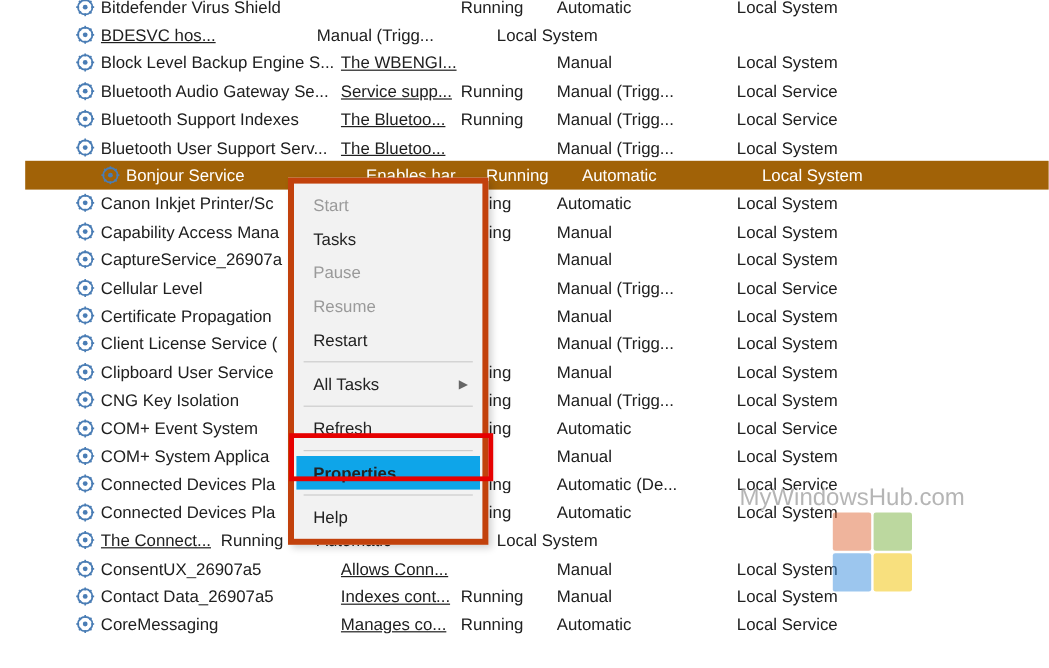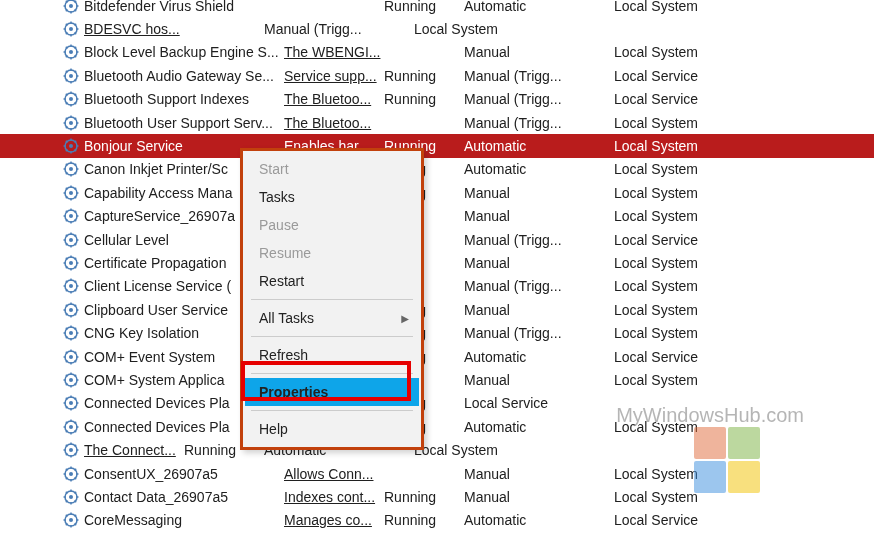"Bonjour Service" .row.selected { background: #b91c1c -> #a16207; margin-left: none -> 21px }
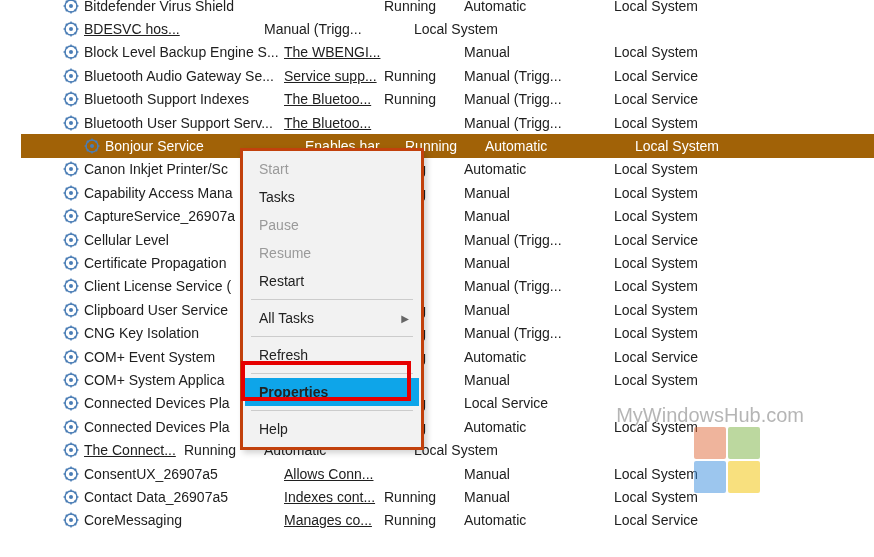"Start" .ctxmenu { border: 3px solid #c2410c -> 5px solid #c2410c; width: 184px -> 167px }
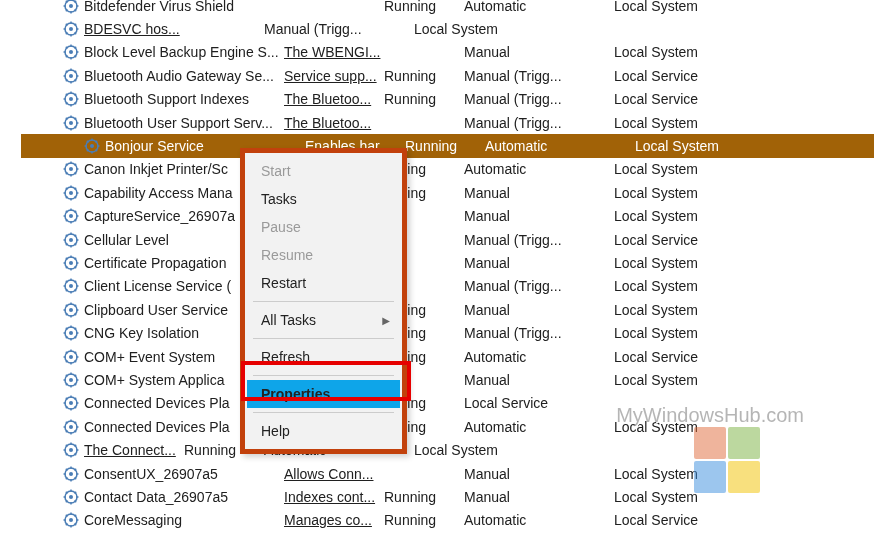"Automatic (De..." span.col-start { html: none -> <span>Automatic (De...</span> }
